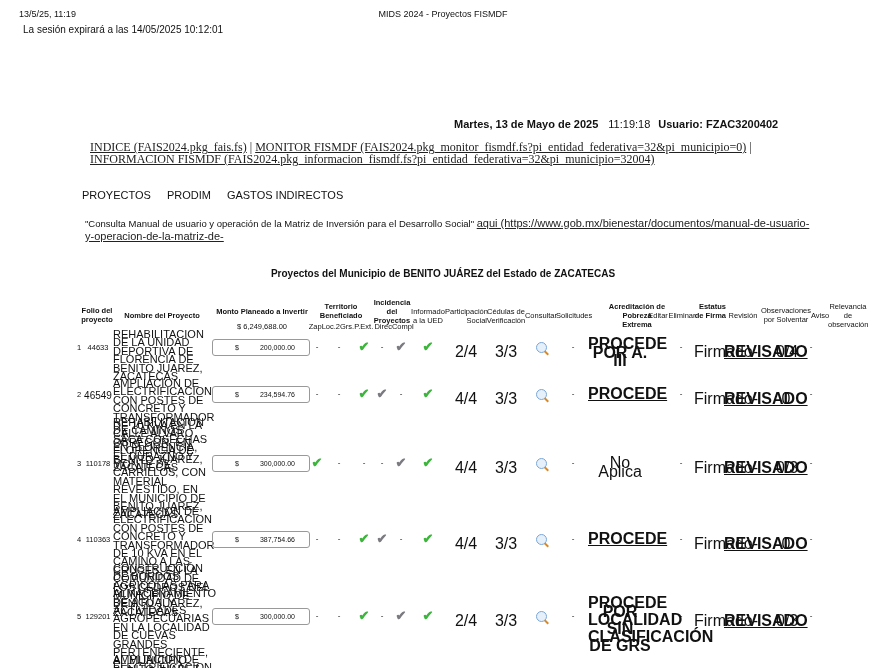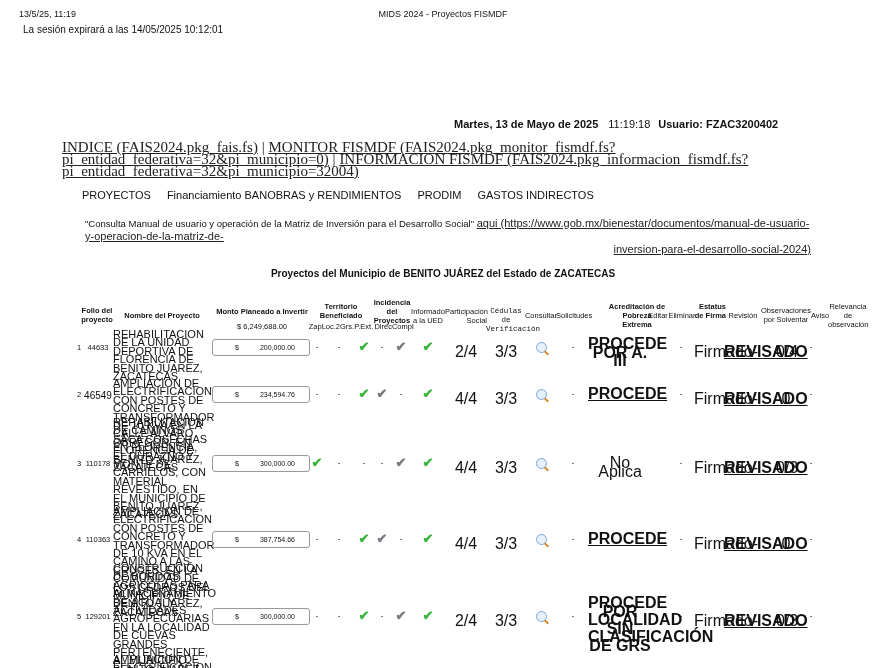"INDICE (FAIS2024.pkg_fais.fs) | MONITOR" .links { font-size: 15px -> 12px; left: 62px -> 90px }
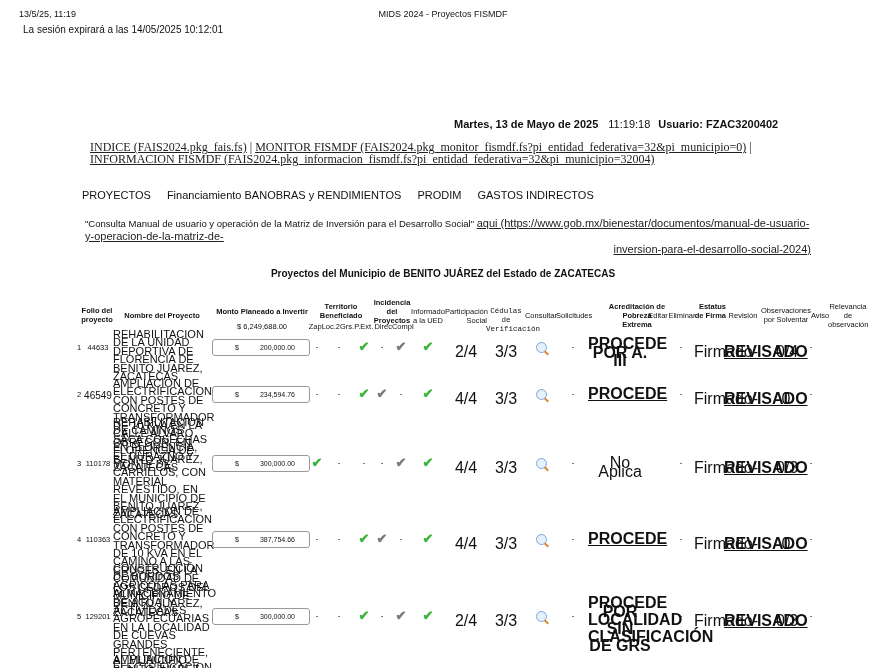"Financiamiento BANOBRAS y RENDIMIENTOS" span { html: <span>Financiamiento BANOBRAS y RENDIMIENTOS</span> -> none }
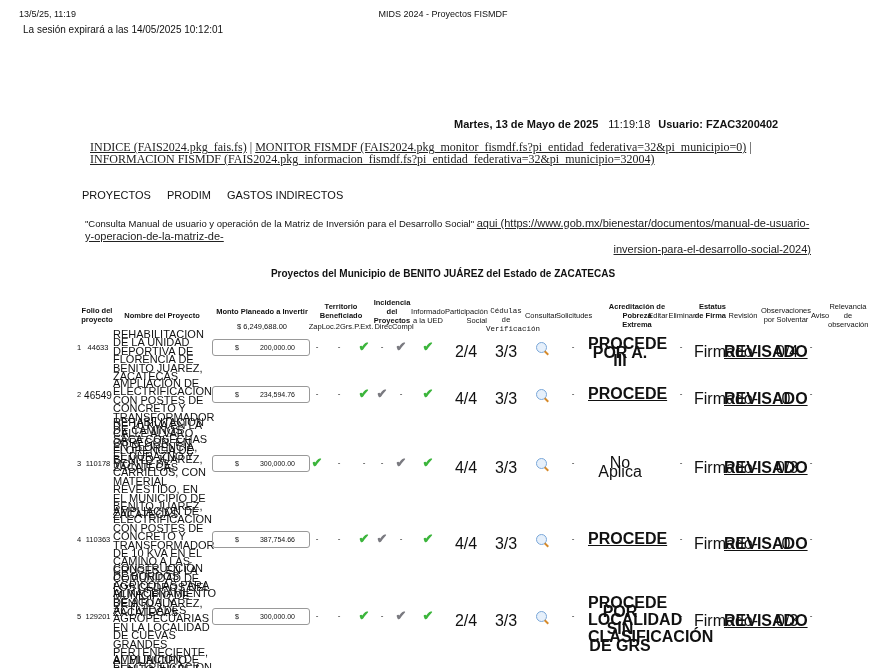"inversion-para-el-desarrollo-social-2024" a.cont { html: <a>inversion-para-el-desarrollo-social-2024)</a> -> none }
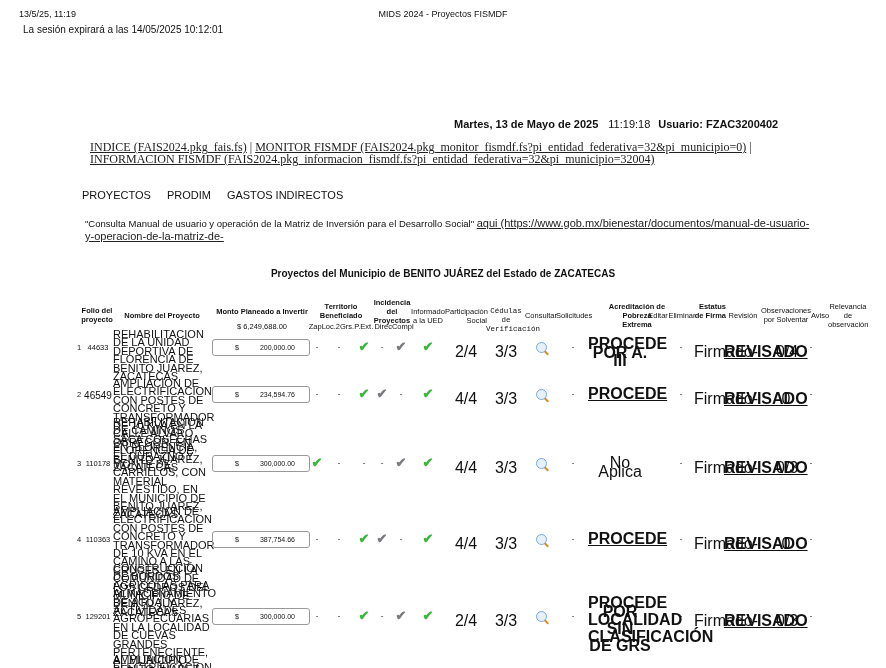"Cédulas de Verificación" div.th { font-family: Liberation Mono, monospace -> none }
